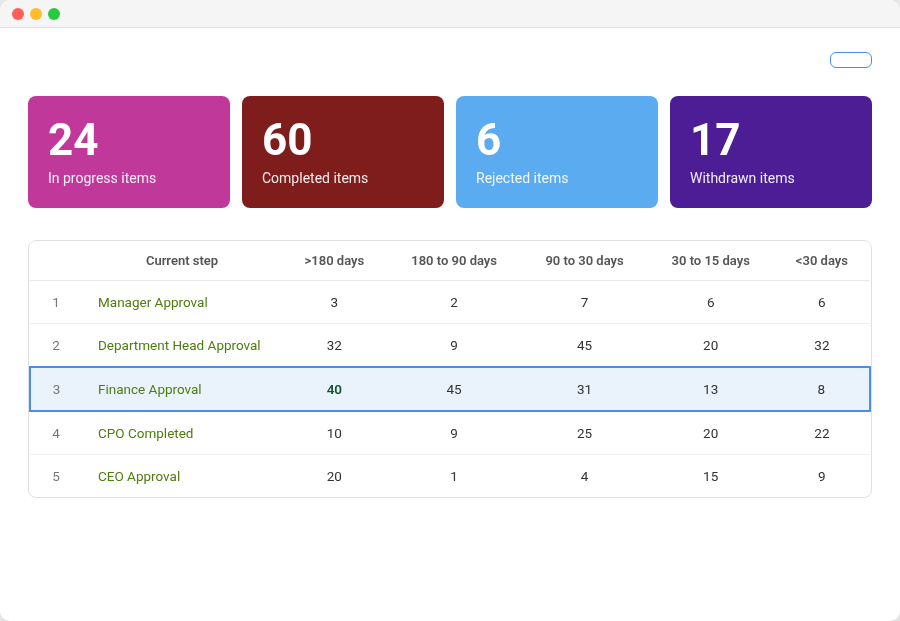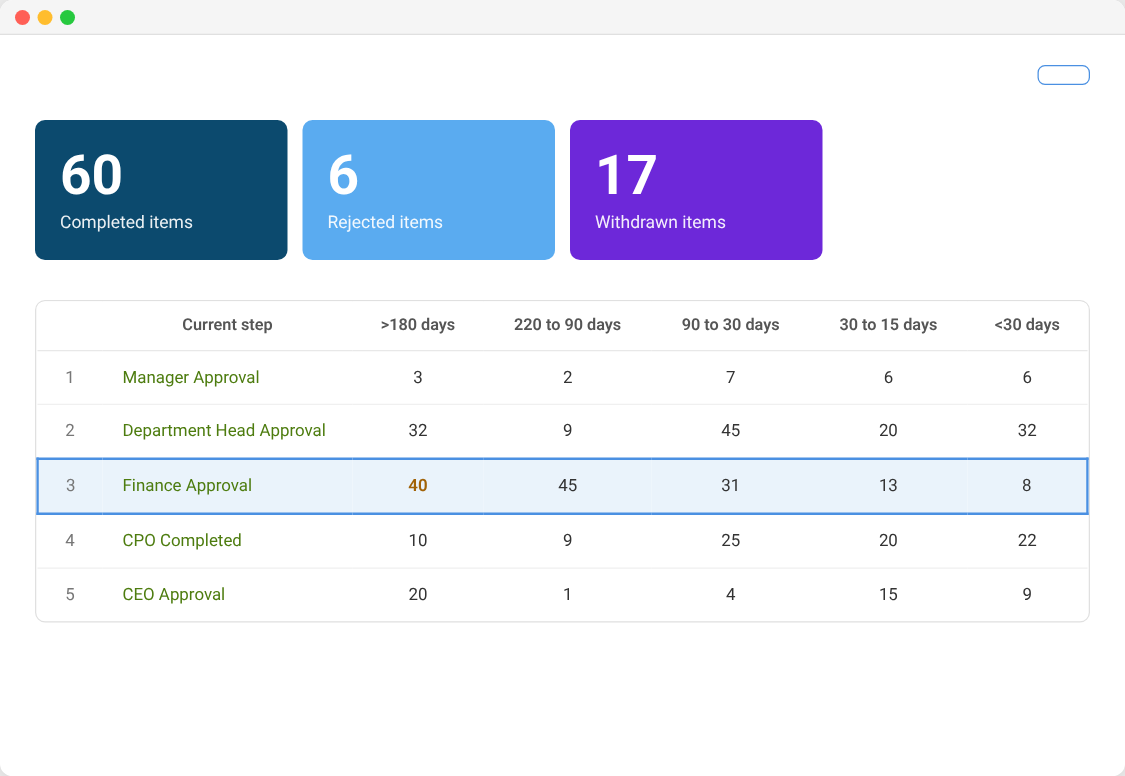"24" div.status-card { html: none -> <div> <div>24</div> <div>In progress items</div> </div> }
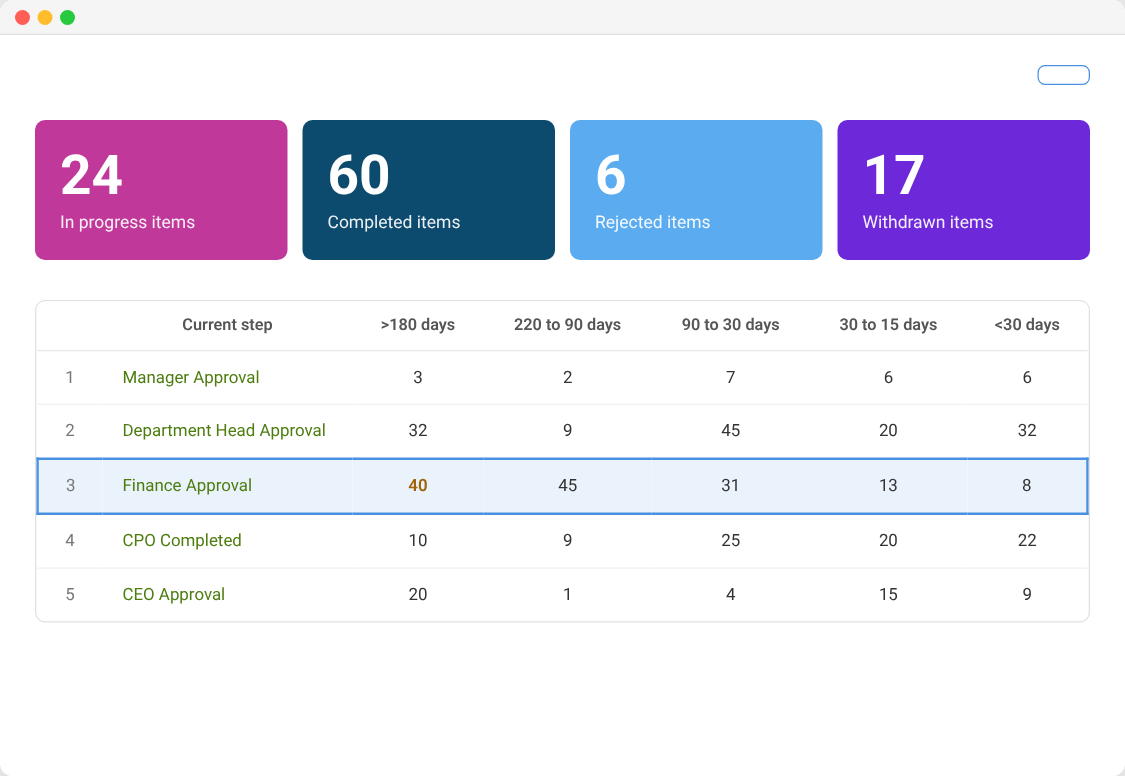"60" .card-completed { background: #0c4a6e -> #7f1d1d }
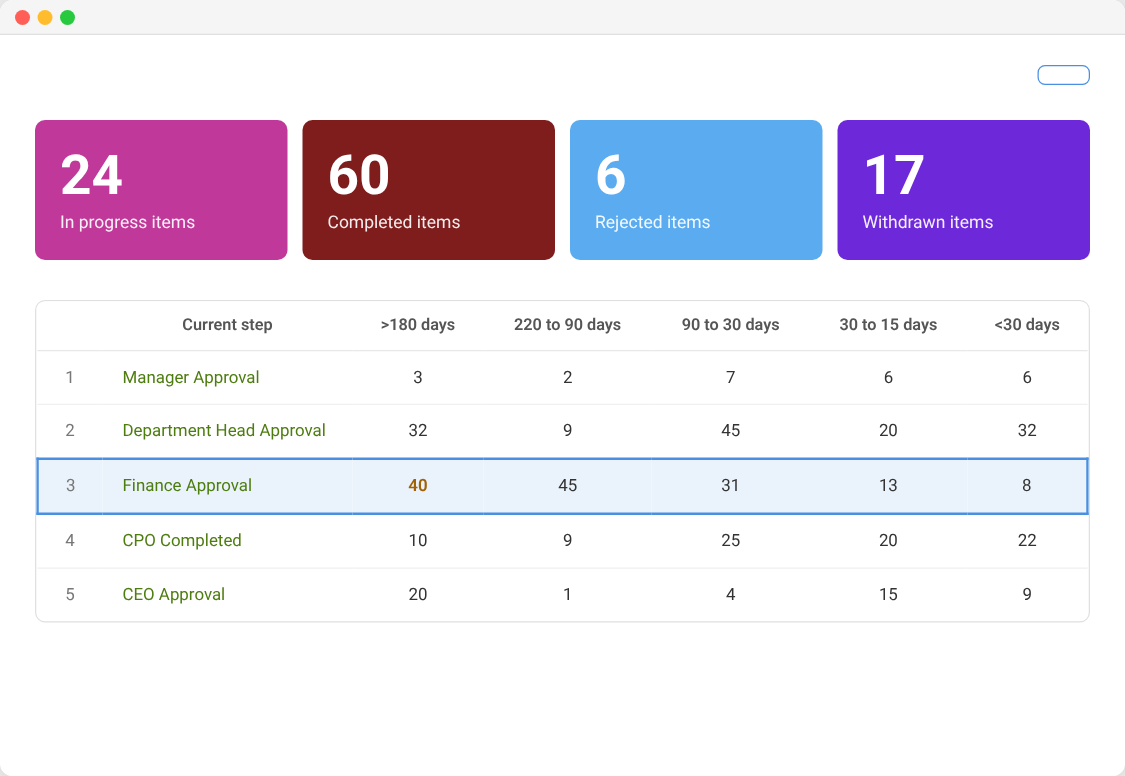"17" .card-withdrawn { background: #6d28d9 -> #4c1d95 }
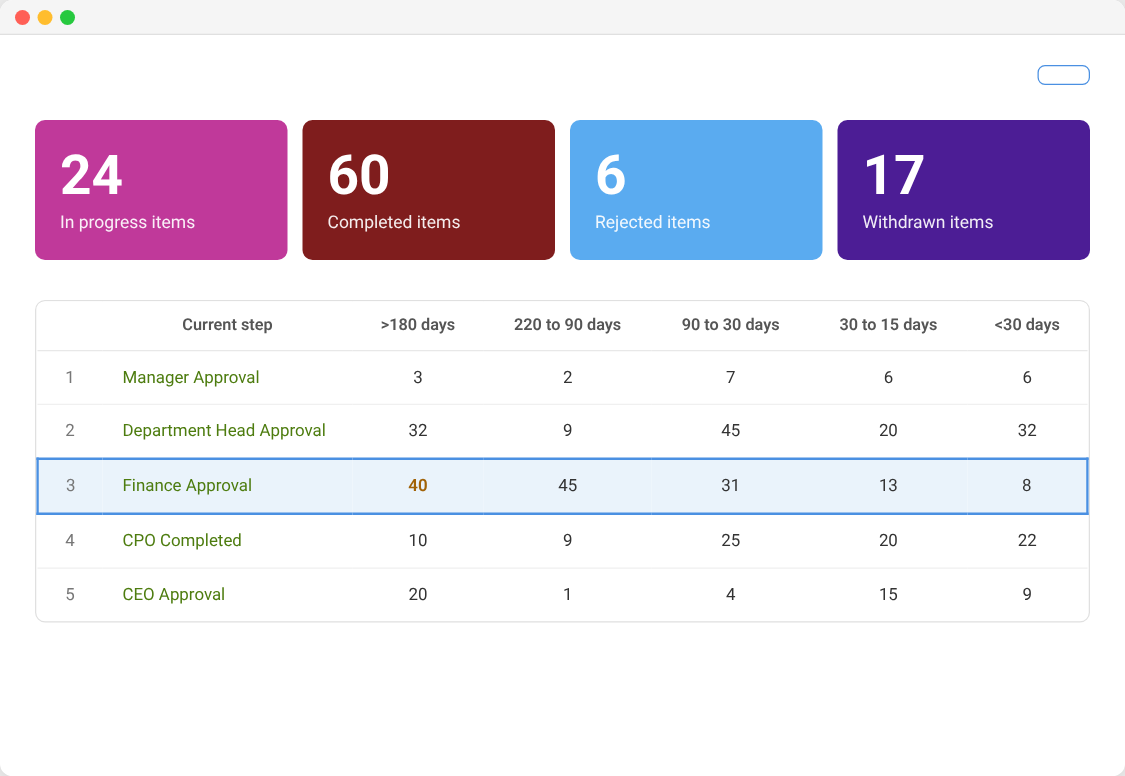"220 to 90 days" th { text: 220 -> 180 }
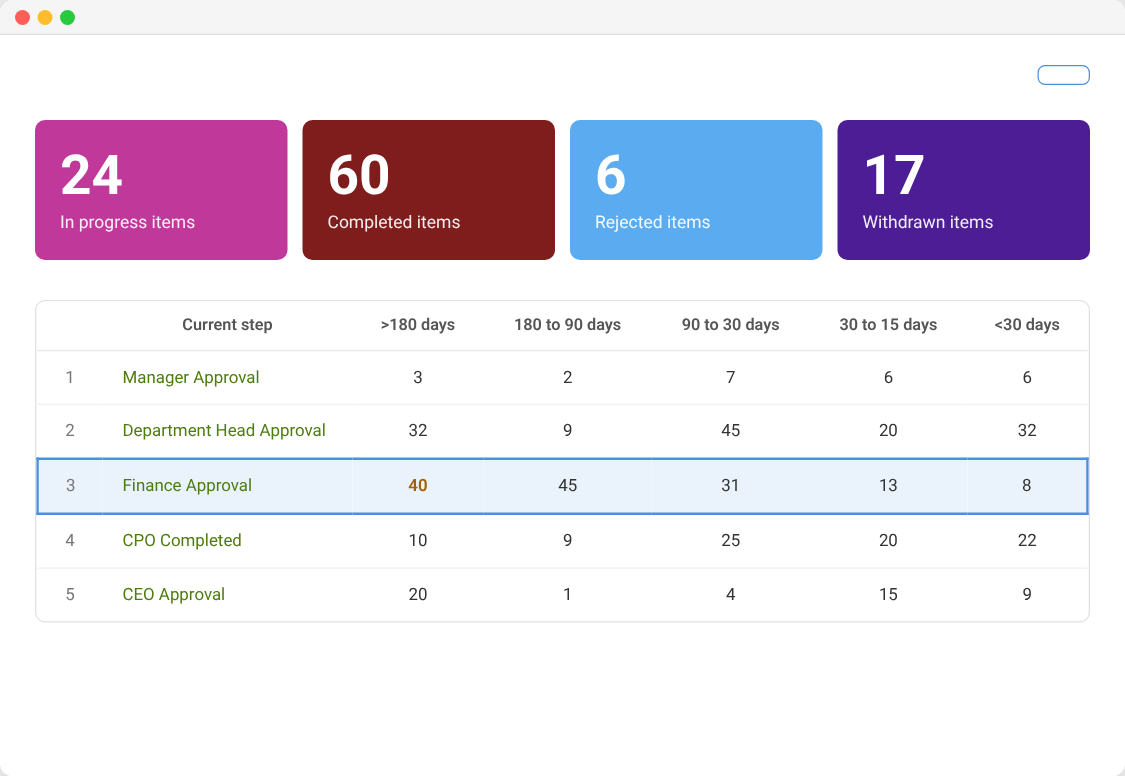"40" .highlight-value { color: #a16207 -> #14532d }
